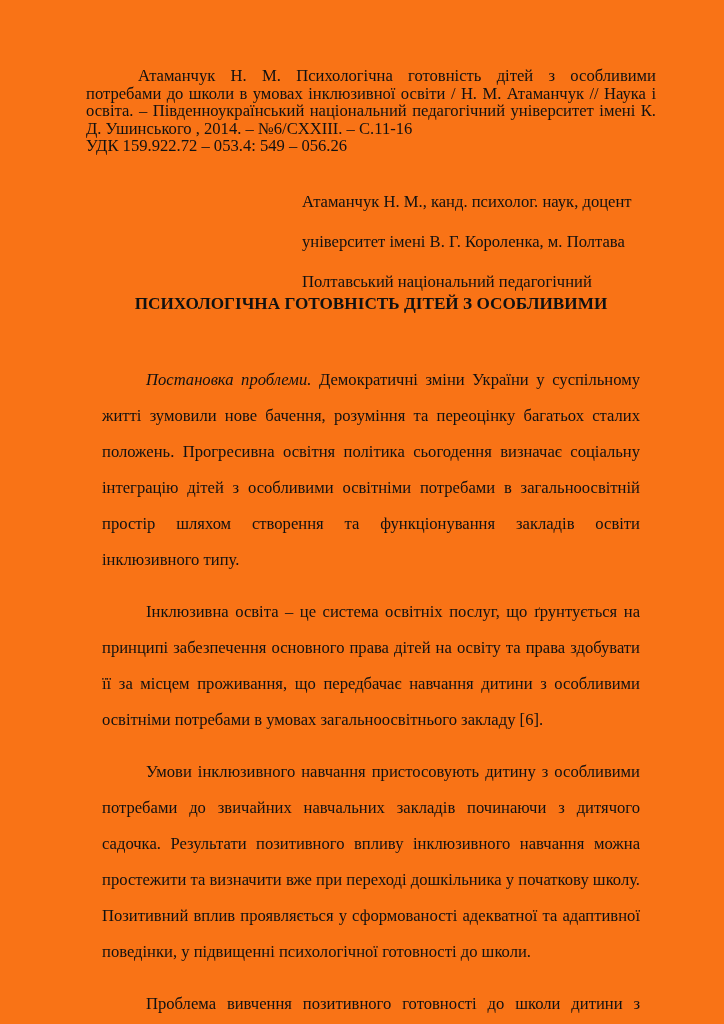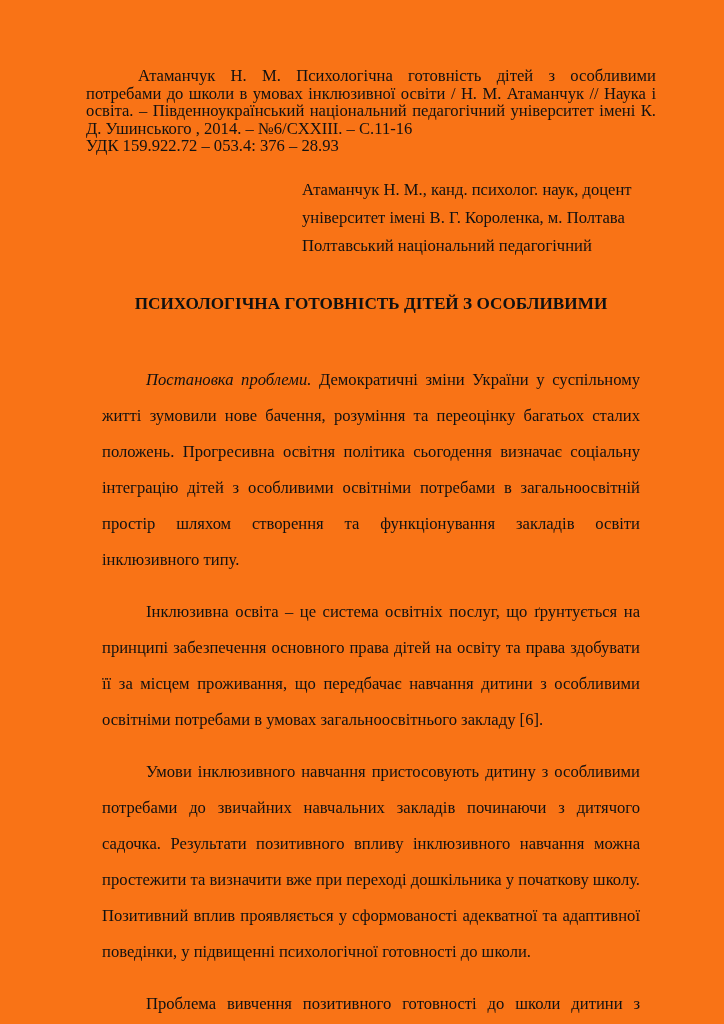"УДК 159.922.72 – 053.4: 376" p { text: 376 – 28.93 -> 549 – 056.26 }
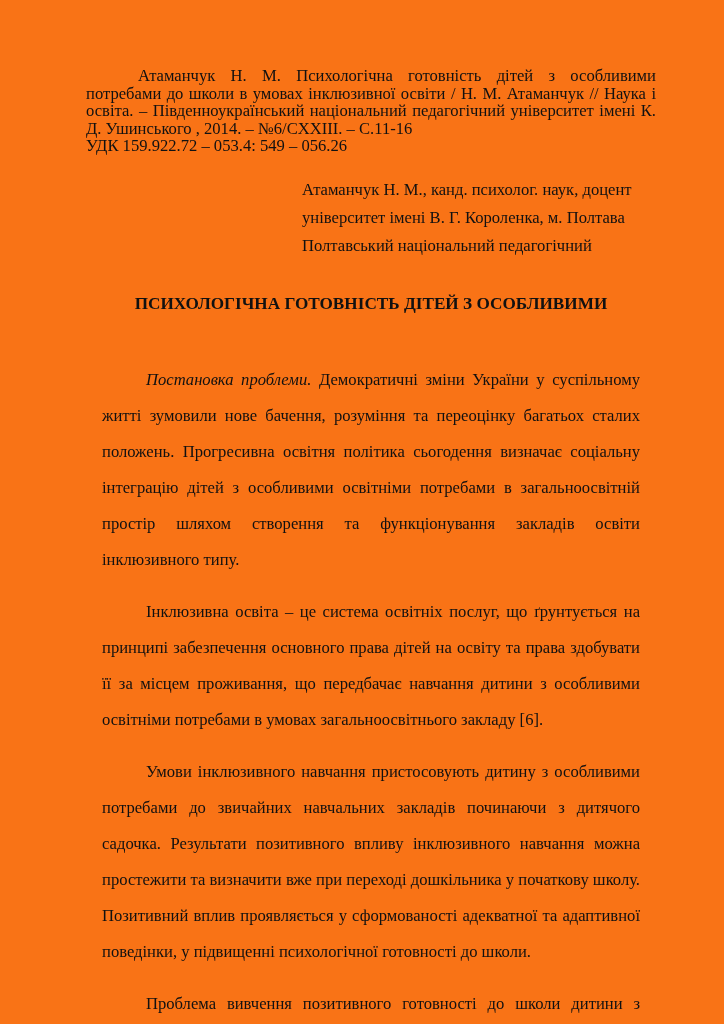"Атаманчук Н. М., канд. психолог." .author-block div { margin-top: none -> 12px }
